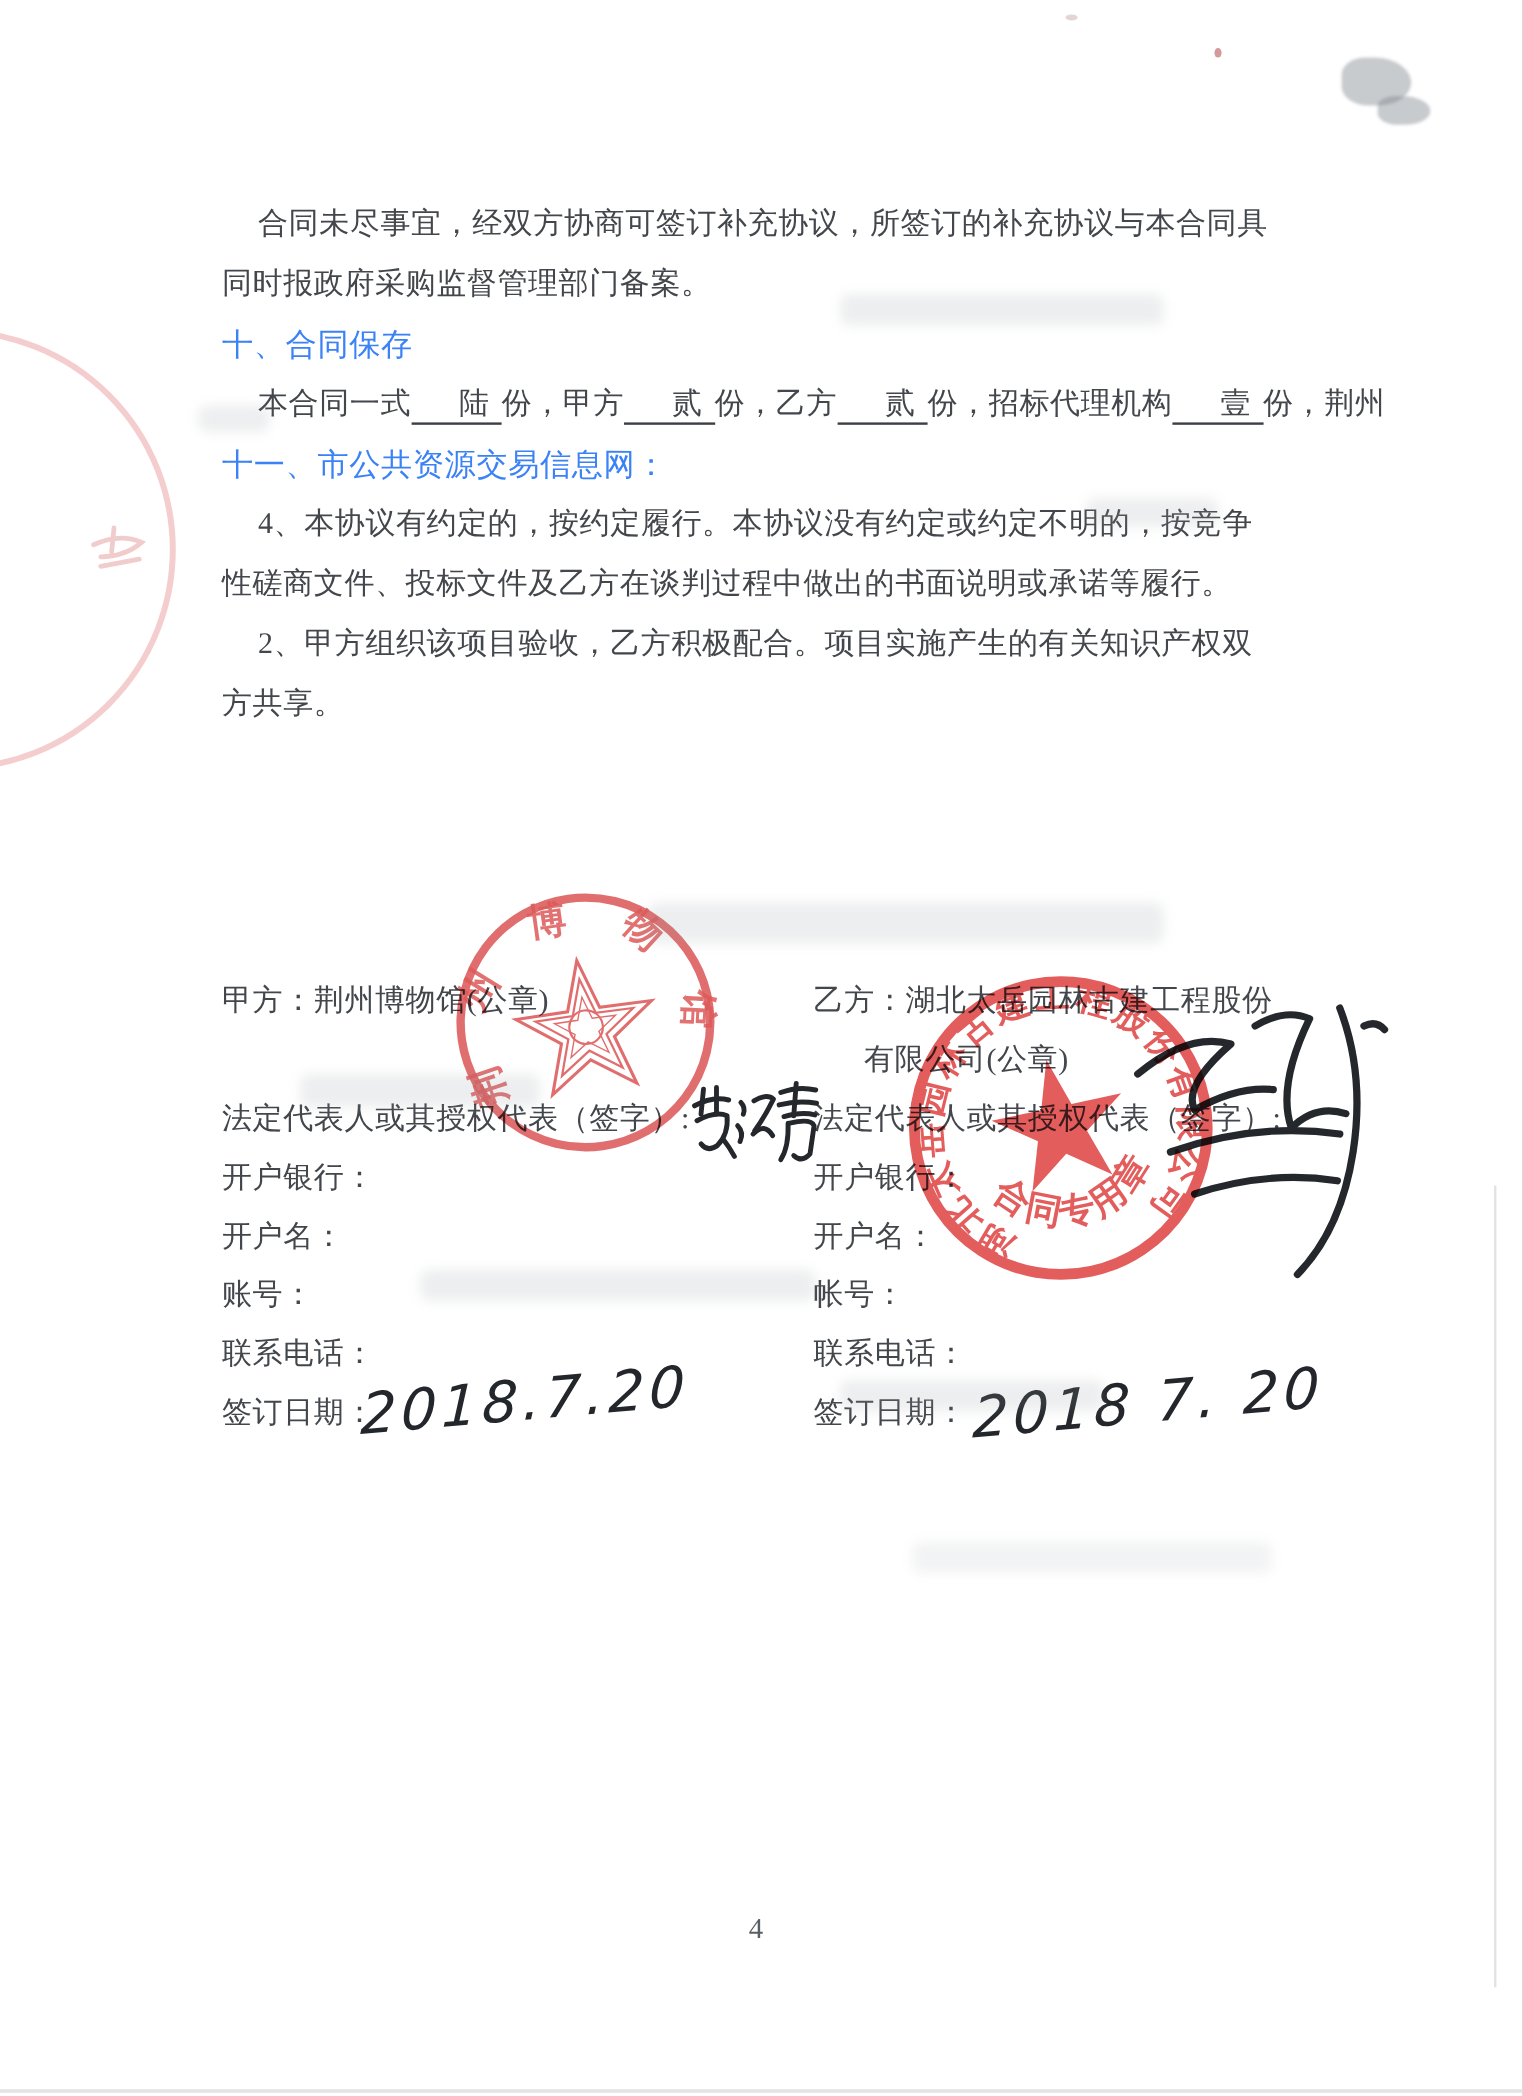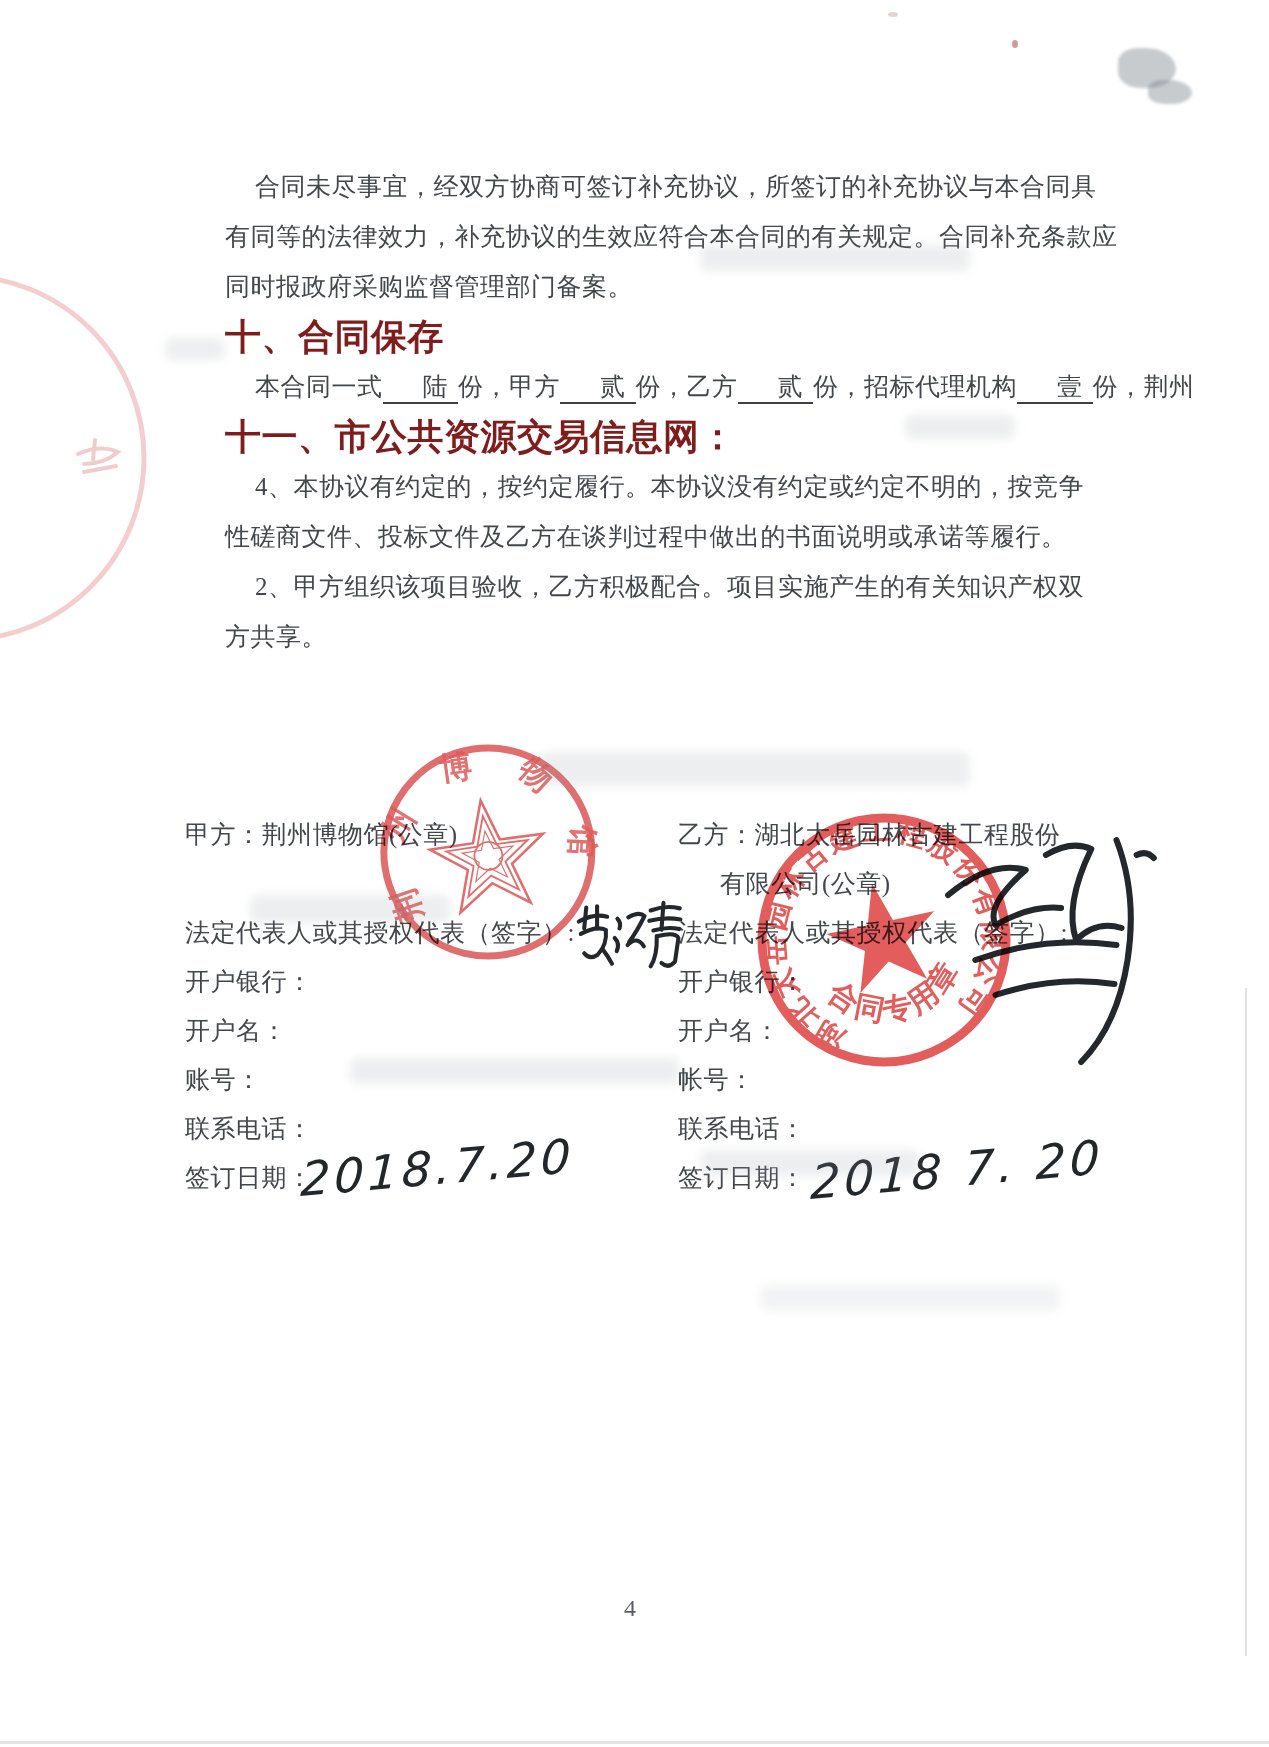"合同未尽事宜，经双方协商可签订补充协议，所签订的补充协议与本合同具" .tline { margin-left: 40px -> none }
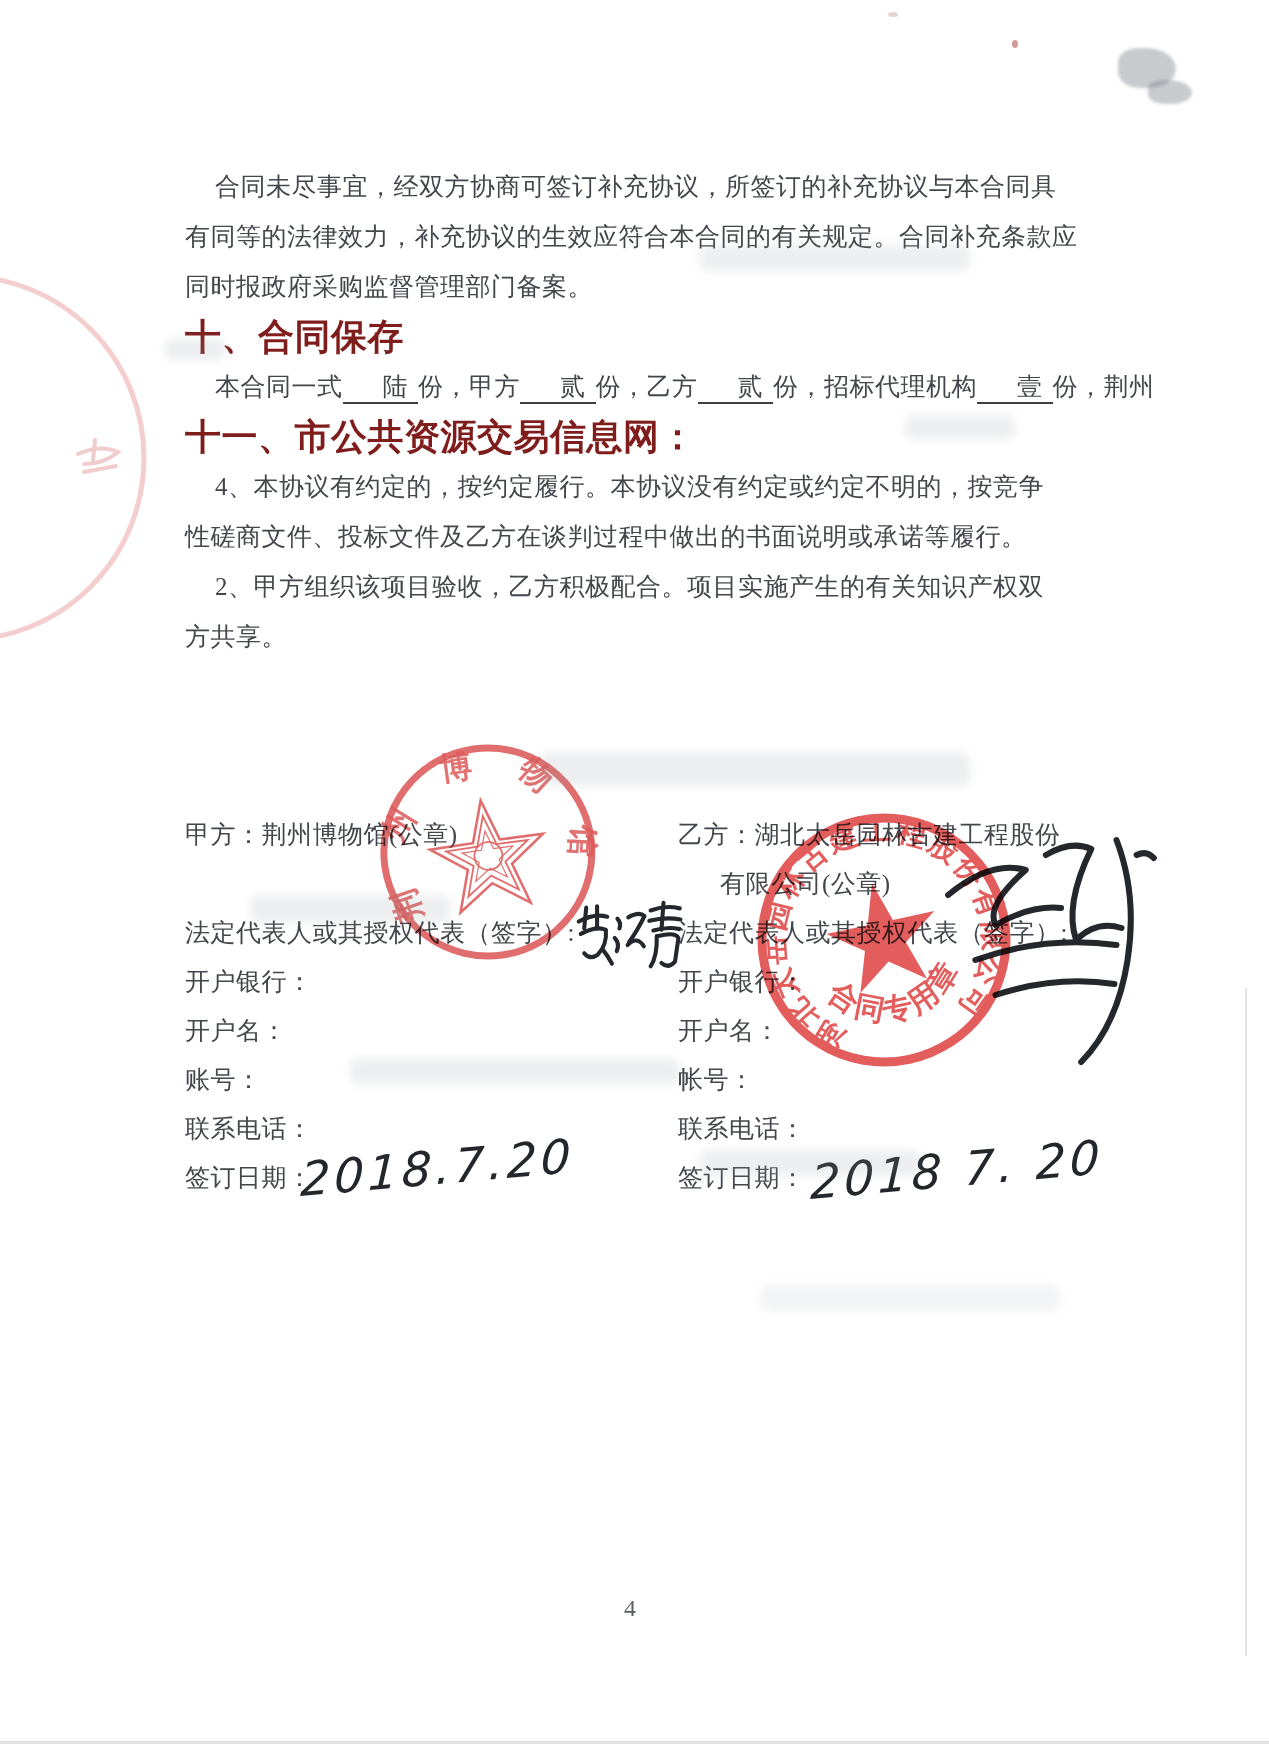"有同等的法律效力，补充协议的生效应符合本合同的有关规定。合同补充条款应" div.tline { html: <div>有同等的法律效力，补充协议的生效应符合本合同的有关规定。合同补充条款应</div> -> none }
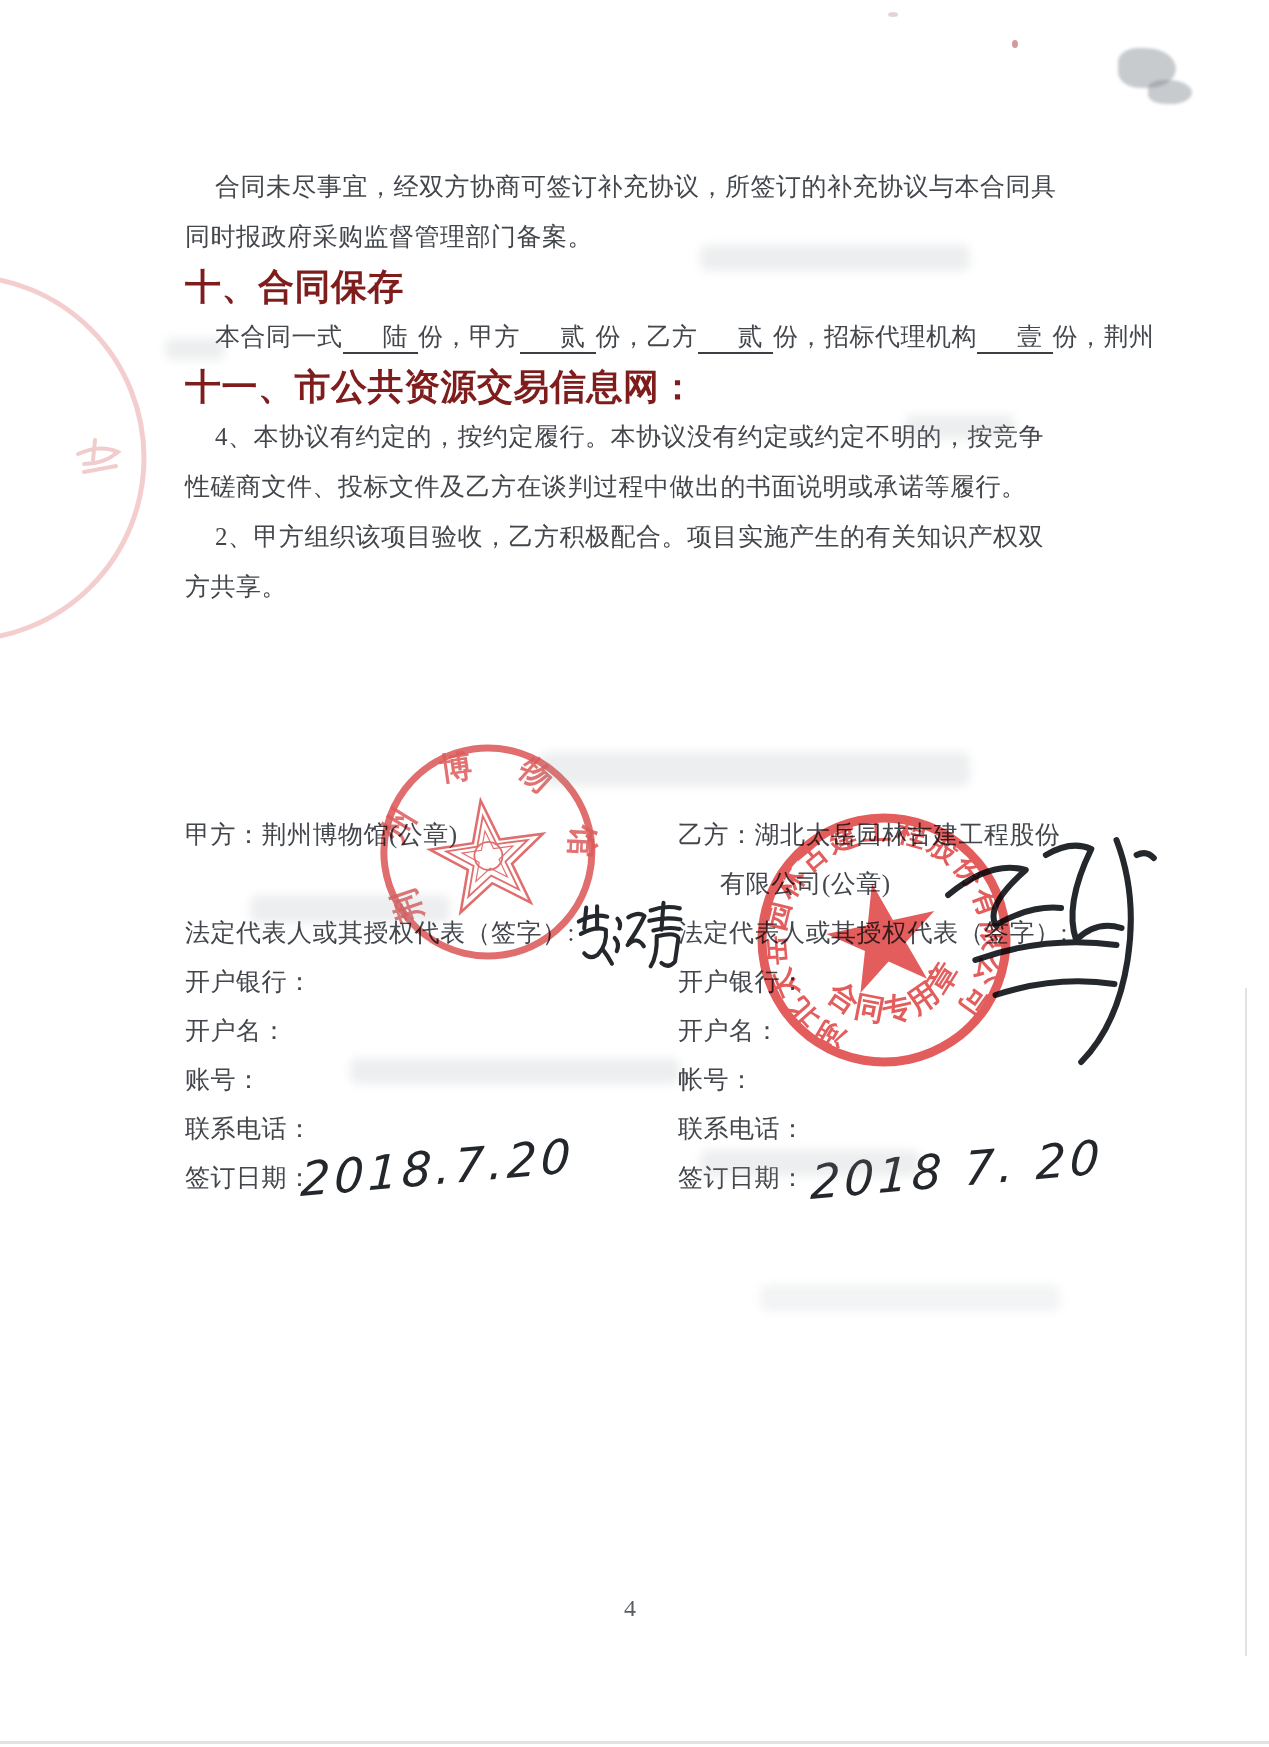"十、合同保存" .heading { color: #7f1d1d -> #3b82f6; font-size: 36px -> 26px; font-weight: 700 -> 400 }
